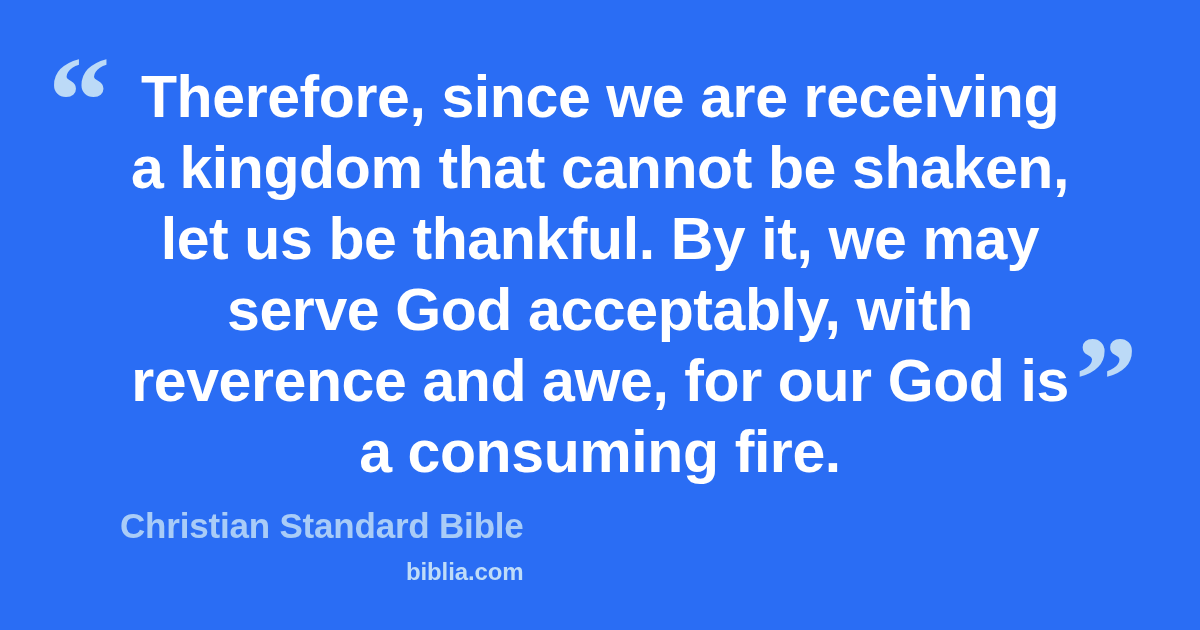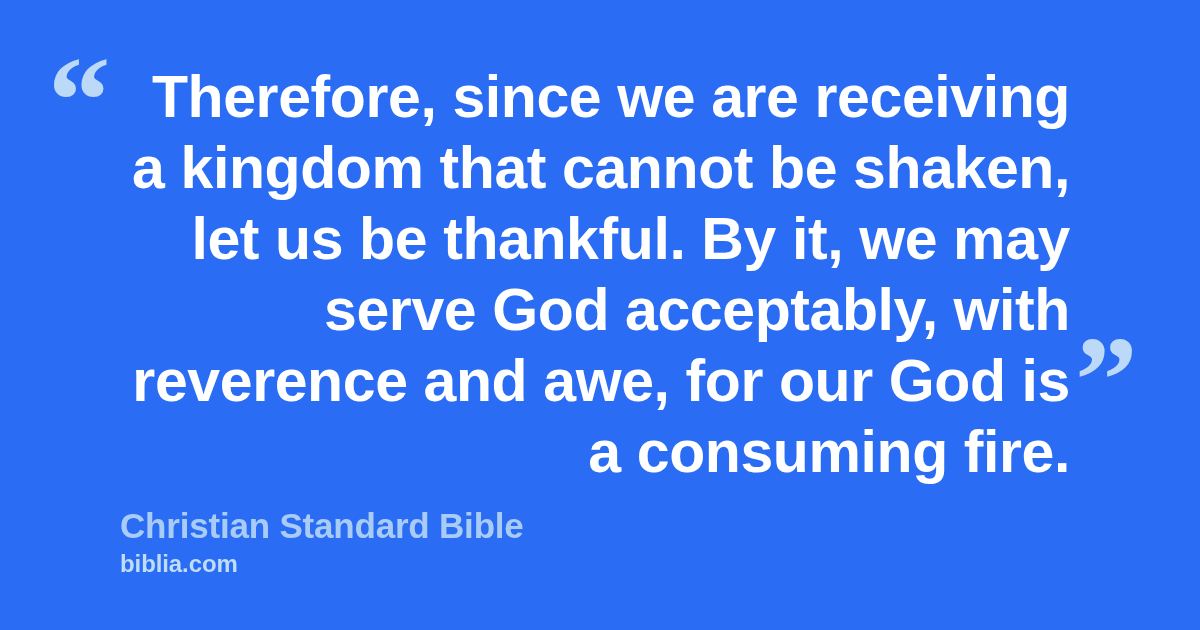"Therefore, since we are receiving" .quote-text { text-align: right -> center }
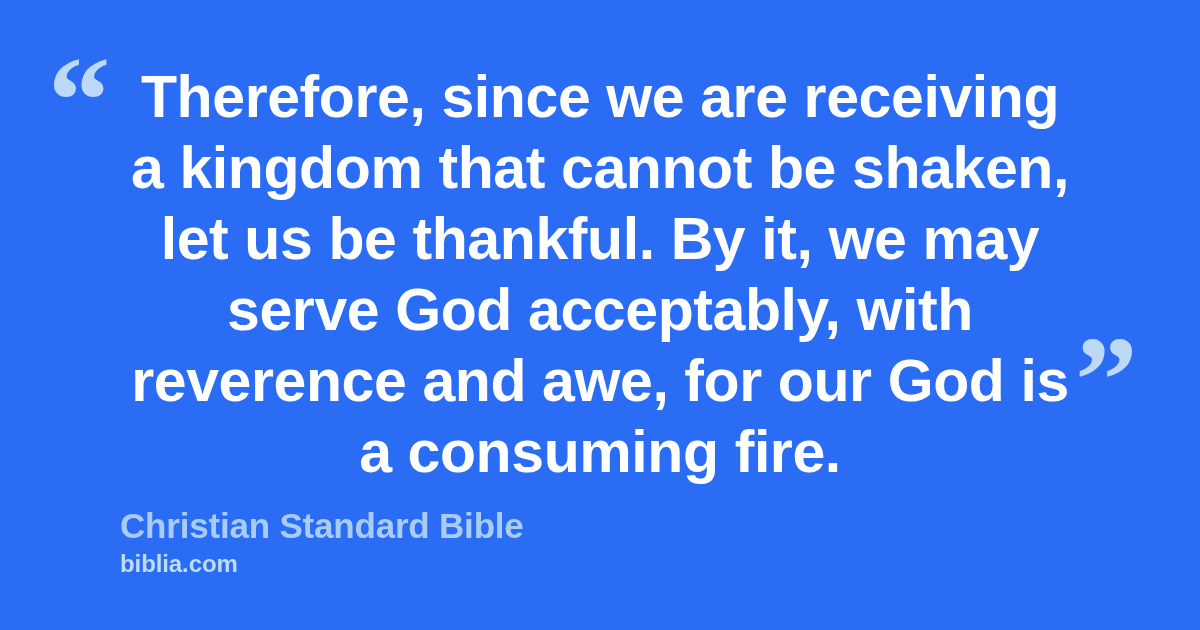"biblia.com" .attr-site { margin-top: 3px -> 11px; text-align: none -> right }
